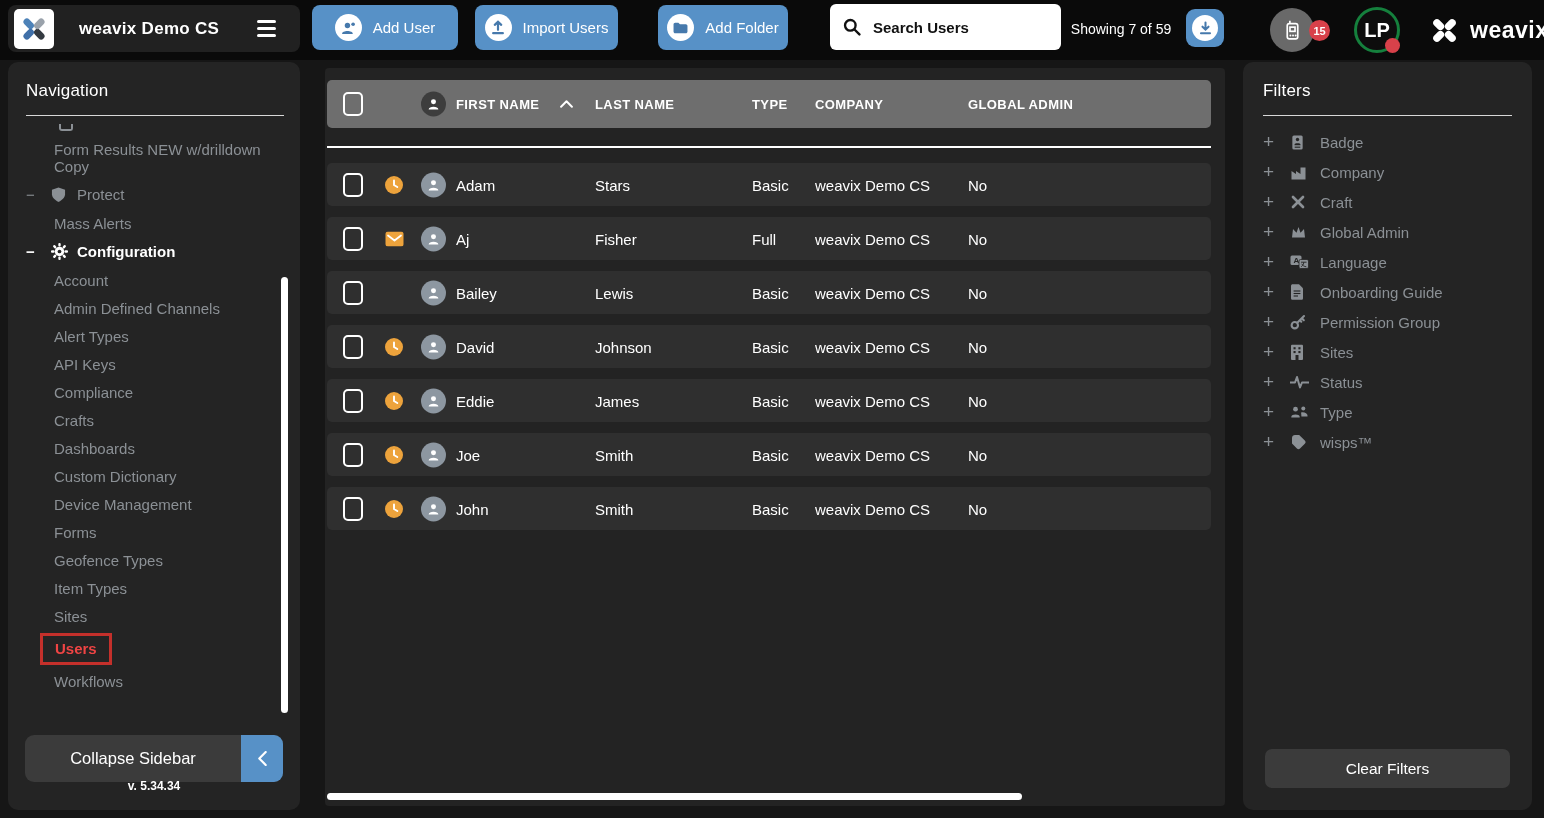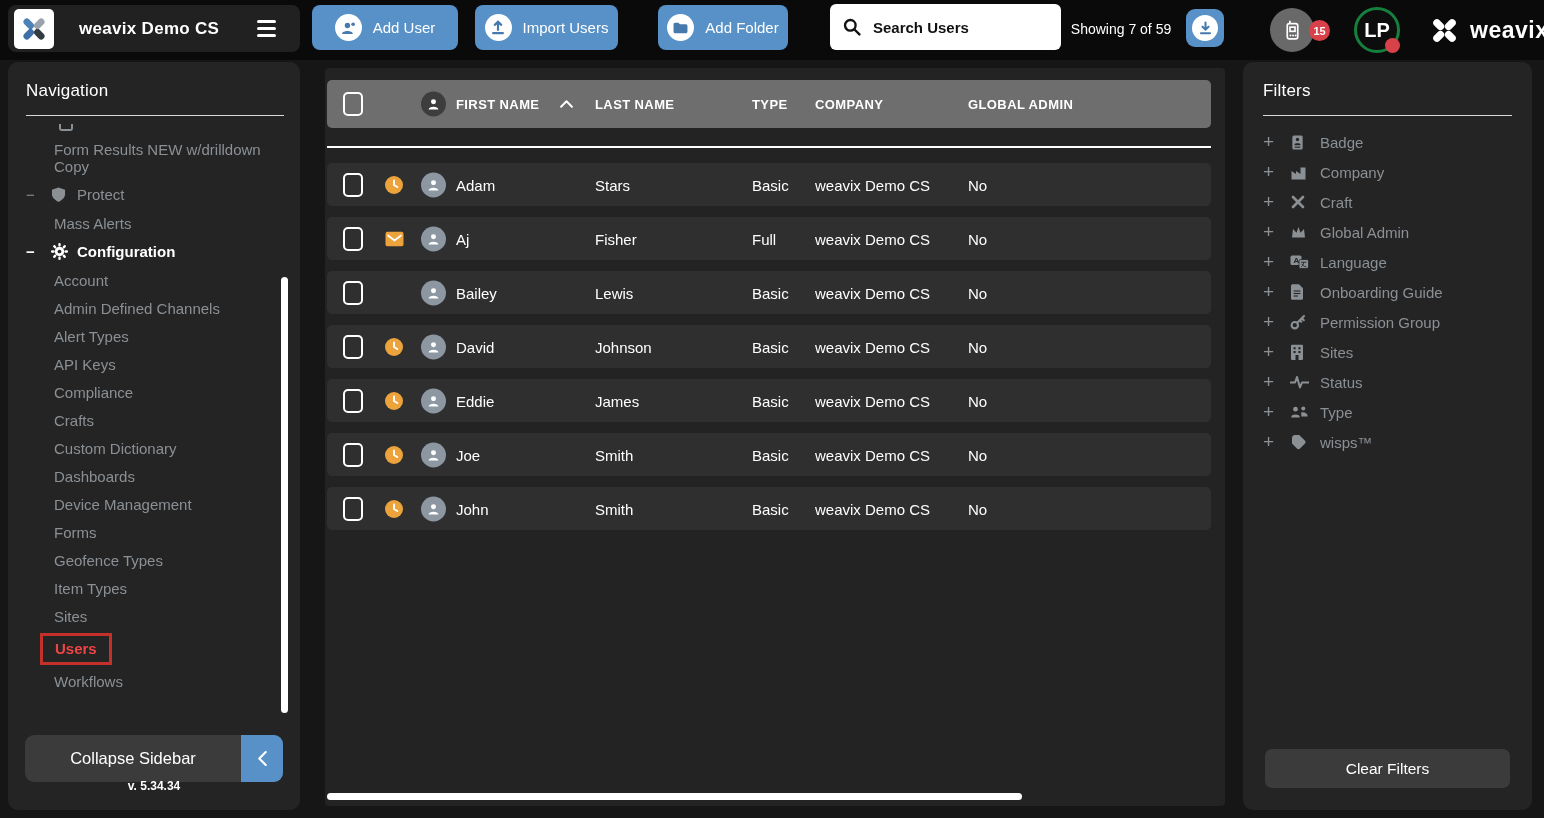"Custom Dictionary" div.nav-child { order: before "Dashboards" -> after "Dashboards" }
